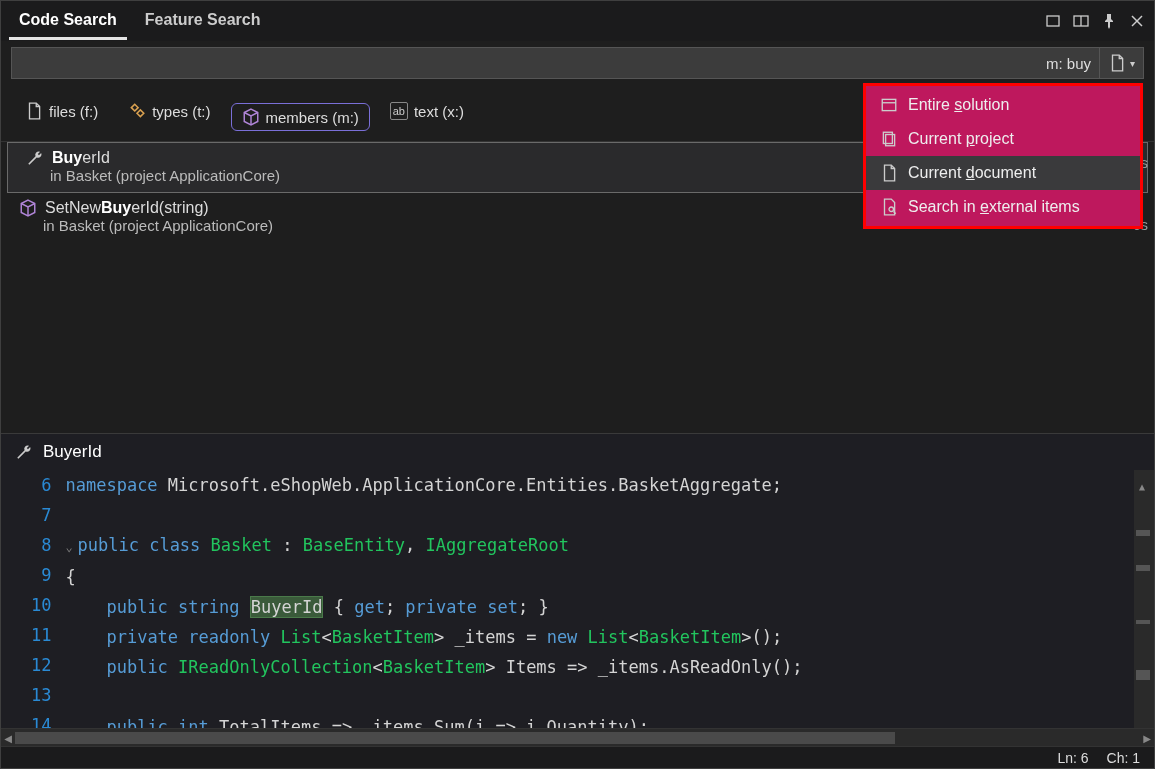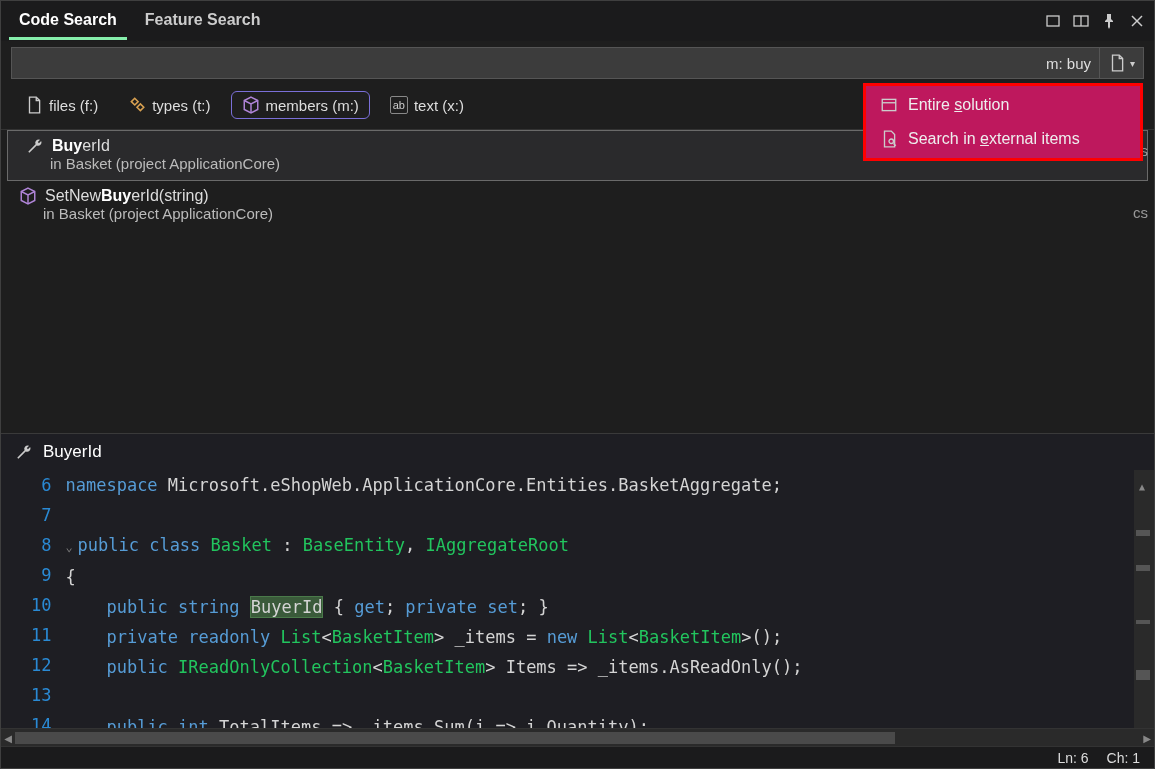"Code Search" .tab.active { border-bottom: 3px solid #86efac -> 3px solid #e5e5e5 }
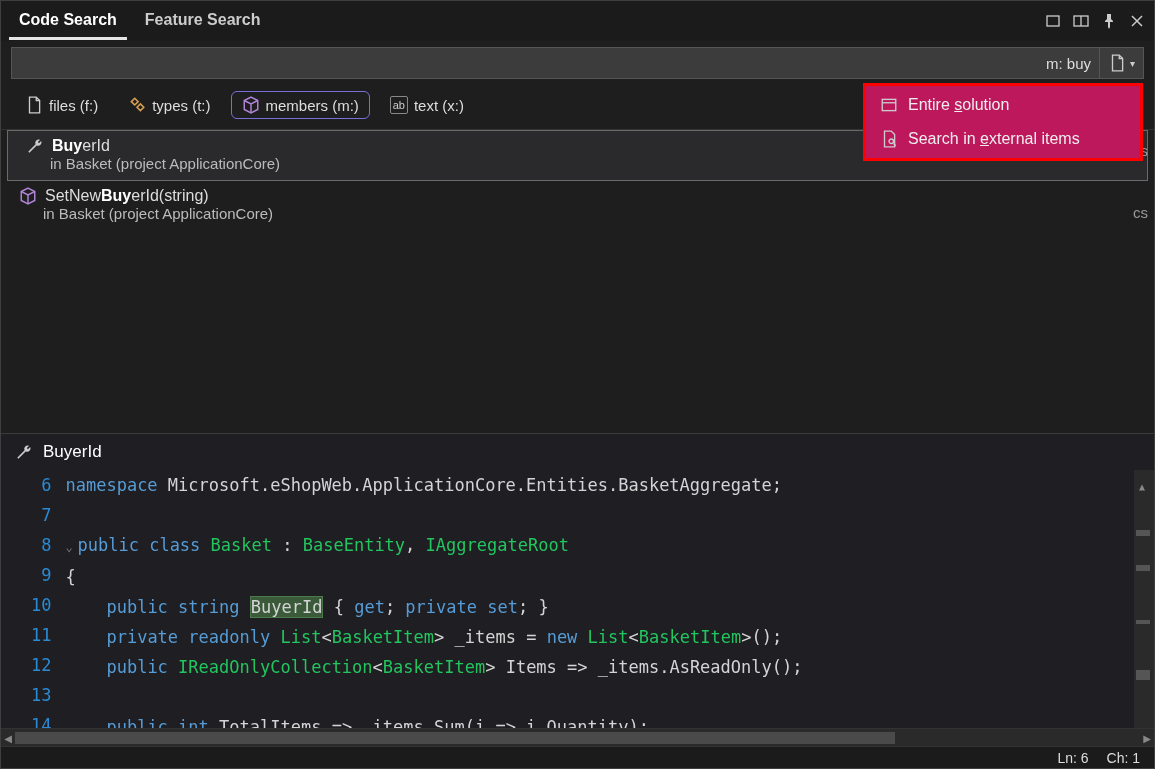"members (m:)" .filter.selected { margin-top: none -> 12px }
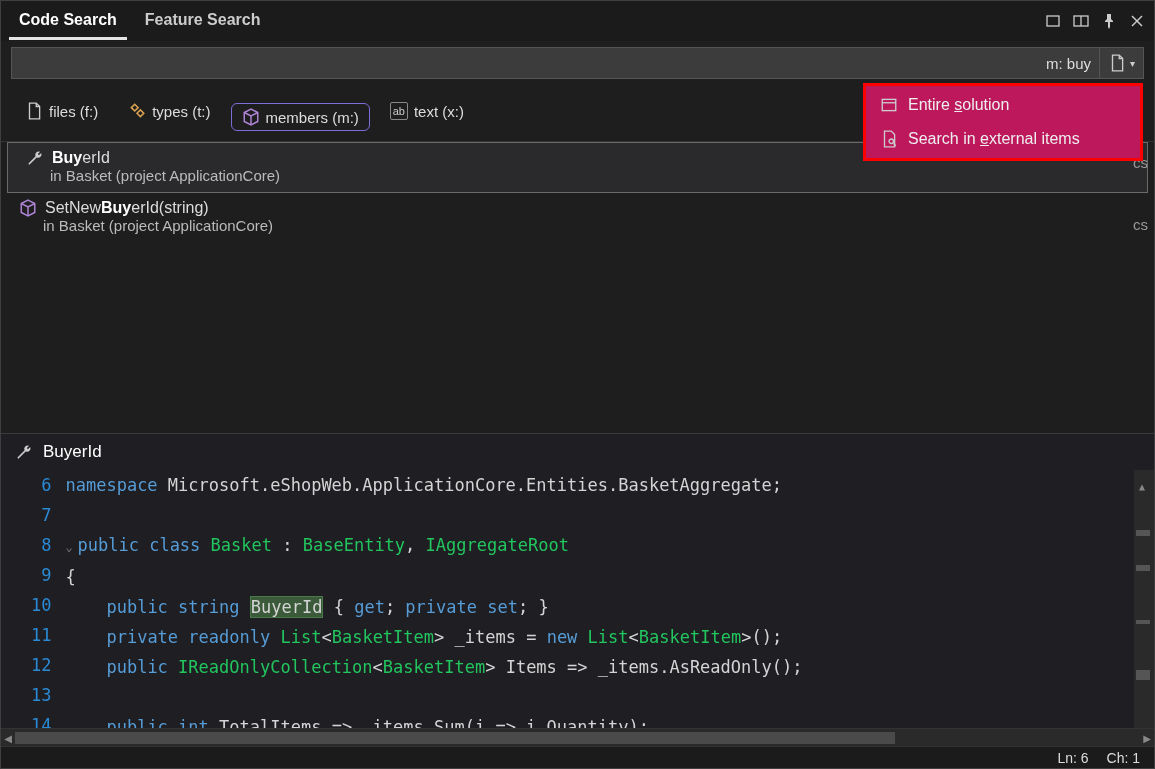"Current project" div.dropdown-item { html: none -> <div> <span> <svg> <rect></rect> <rect></rect> </svg> </span> <span><span>Current </span><span>p</span><span>roject</span></span> </div> }
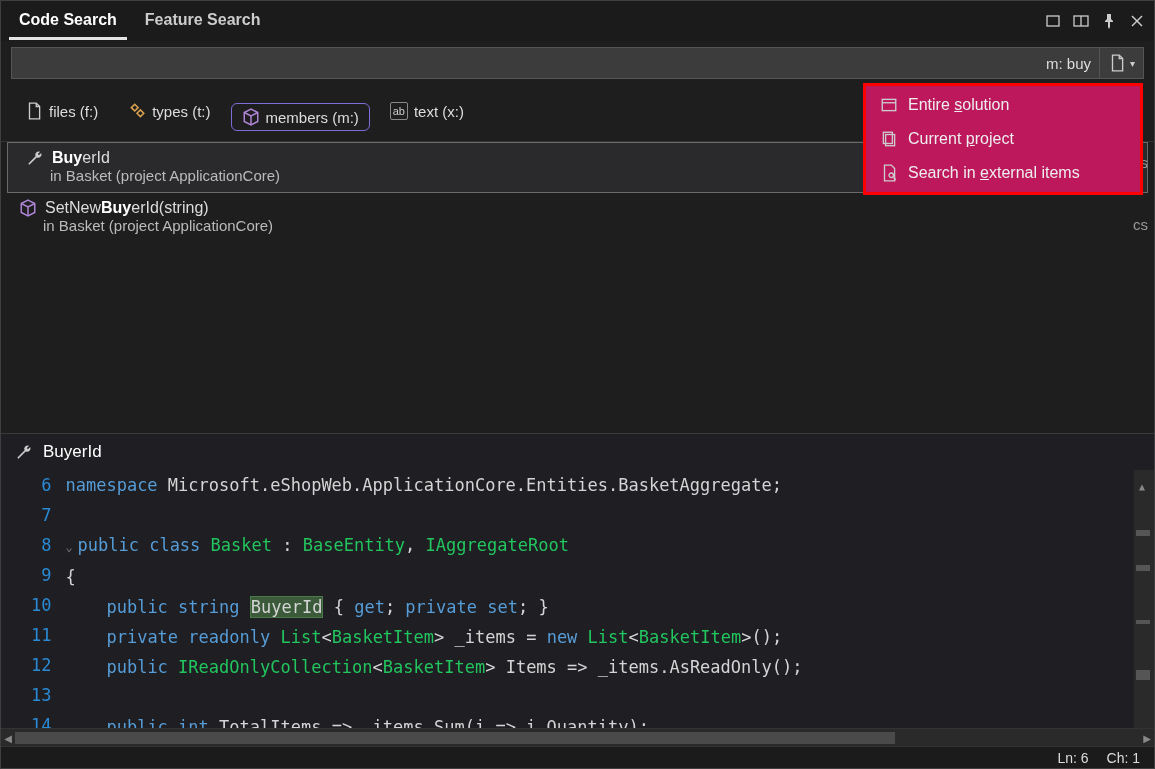"Current document" div.dropdown-item { html: none -> <div> <span> <svg> <path></path> <path></path> </svg> </span> <span><span>Current </span><span>d</span><span>ocument</span></span> </div> }
